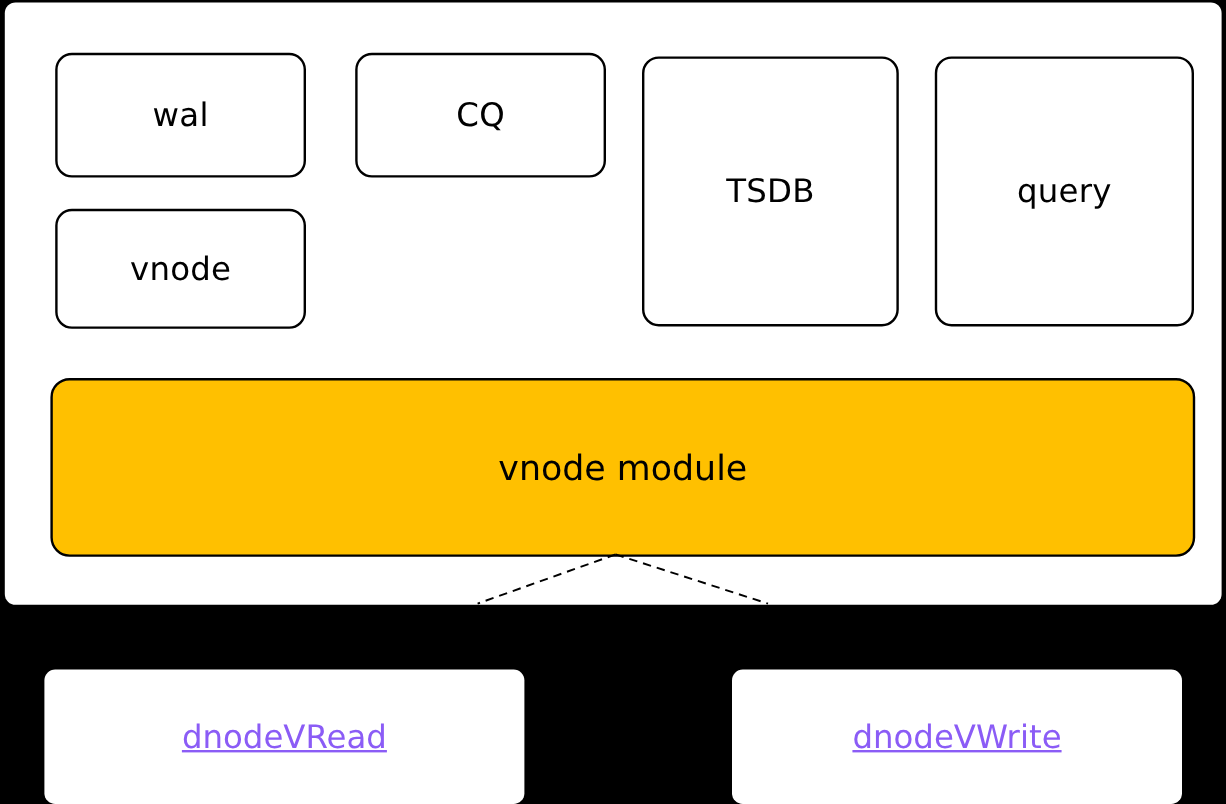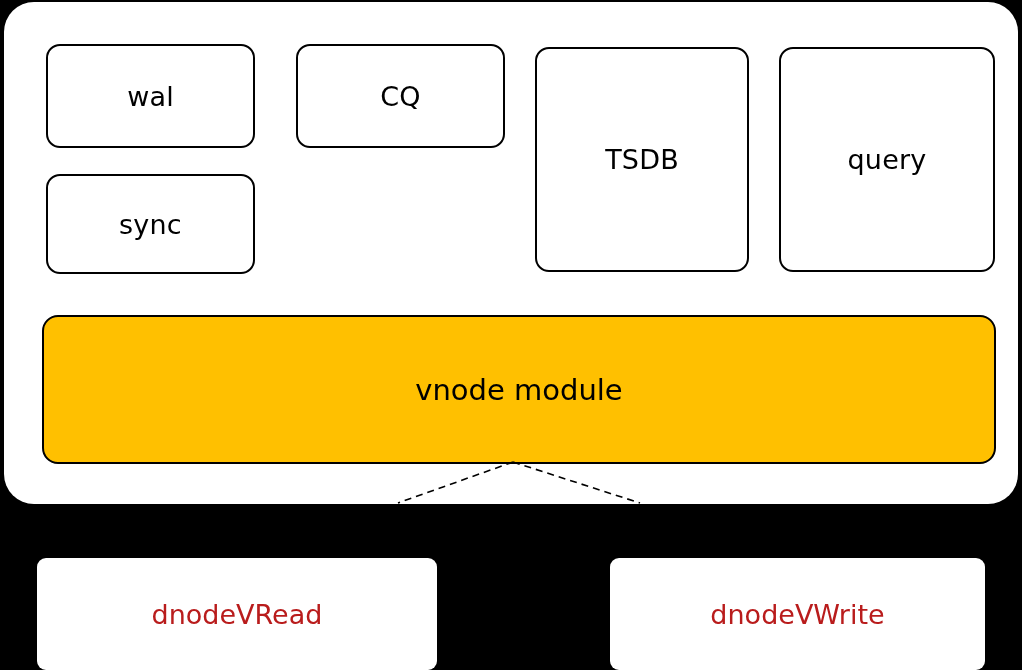"wal" .vnode-panel { border-radius: 30px -> 9px }
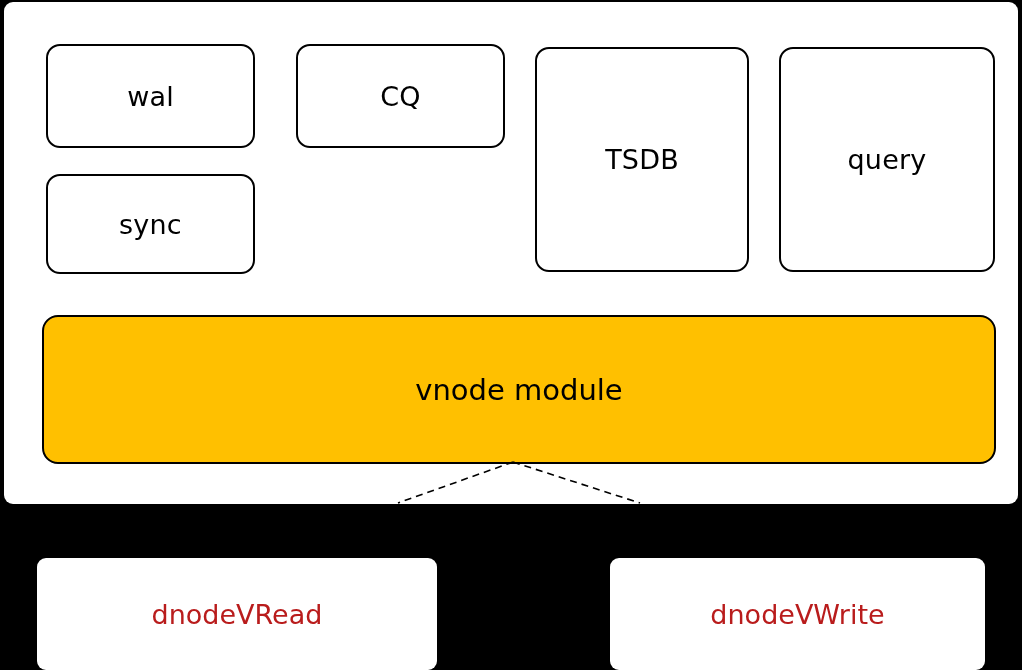"sync" span.label { text: sync -> vnode }
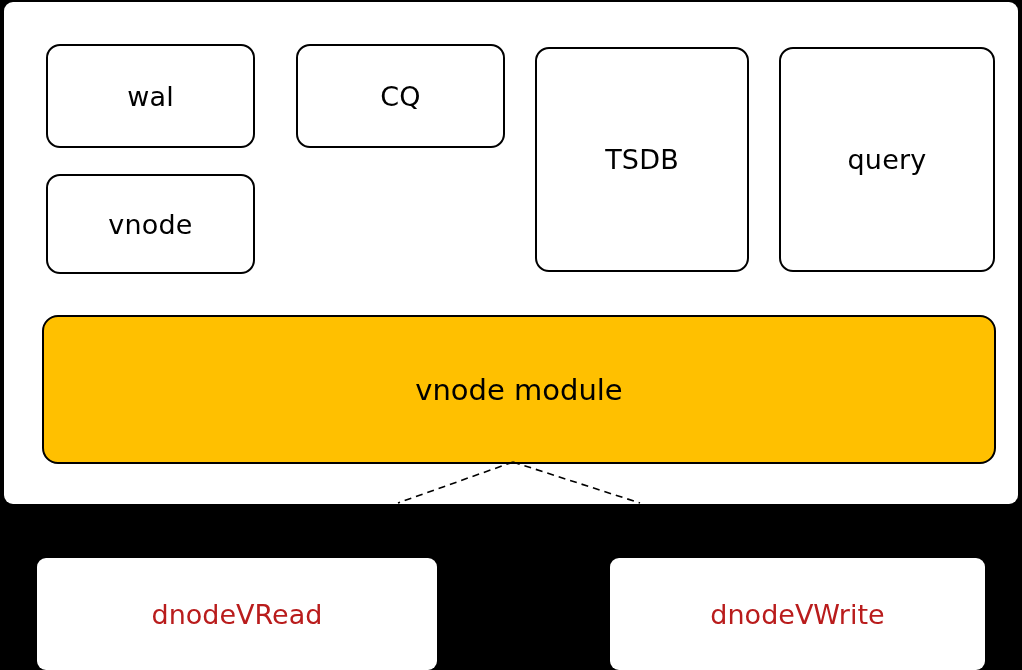"dnodeVRead" .dnode-box .label { color: #b91c1c -> #8b5cf6; text-decoration: none -> underline }
